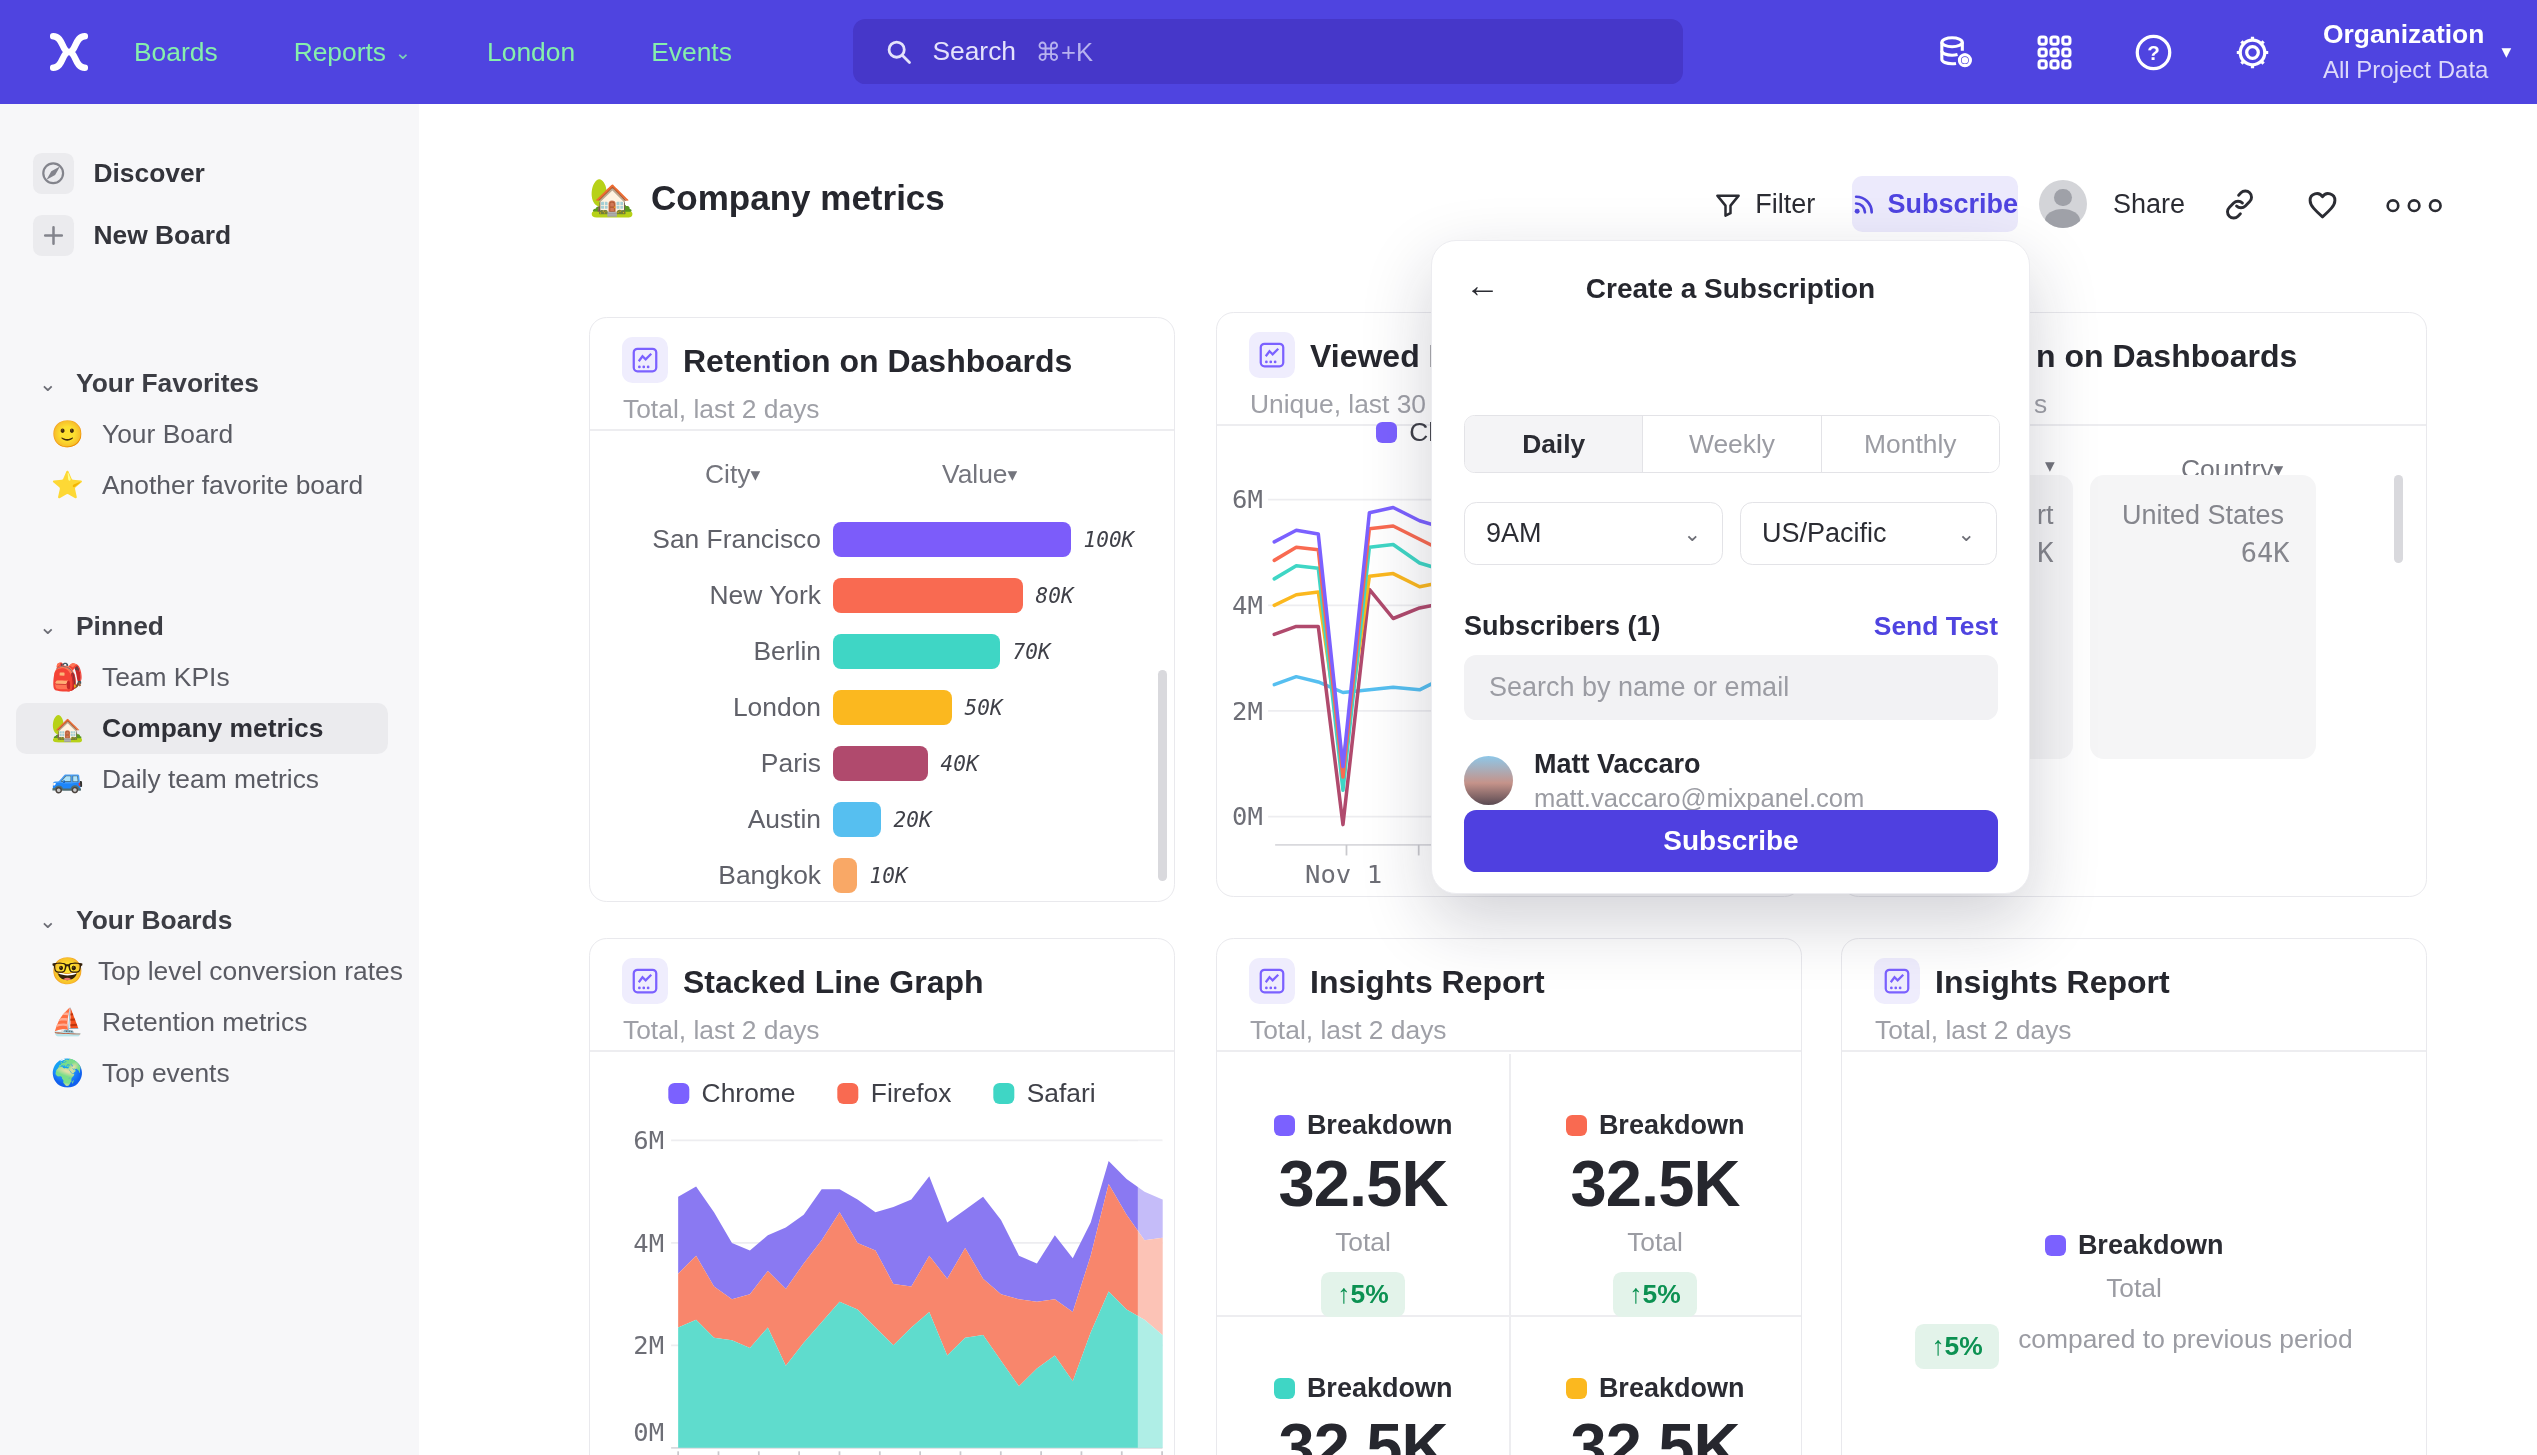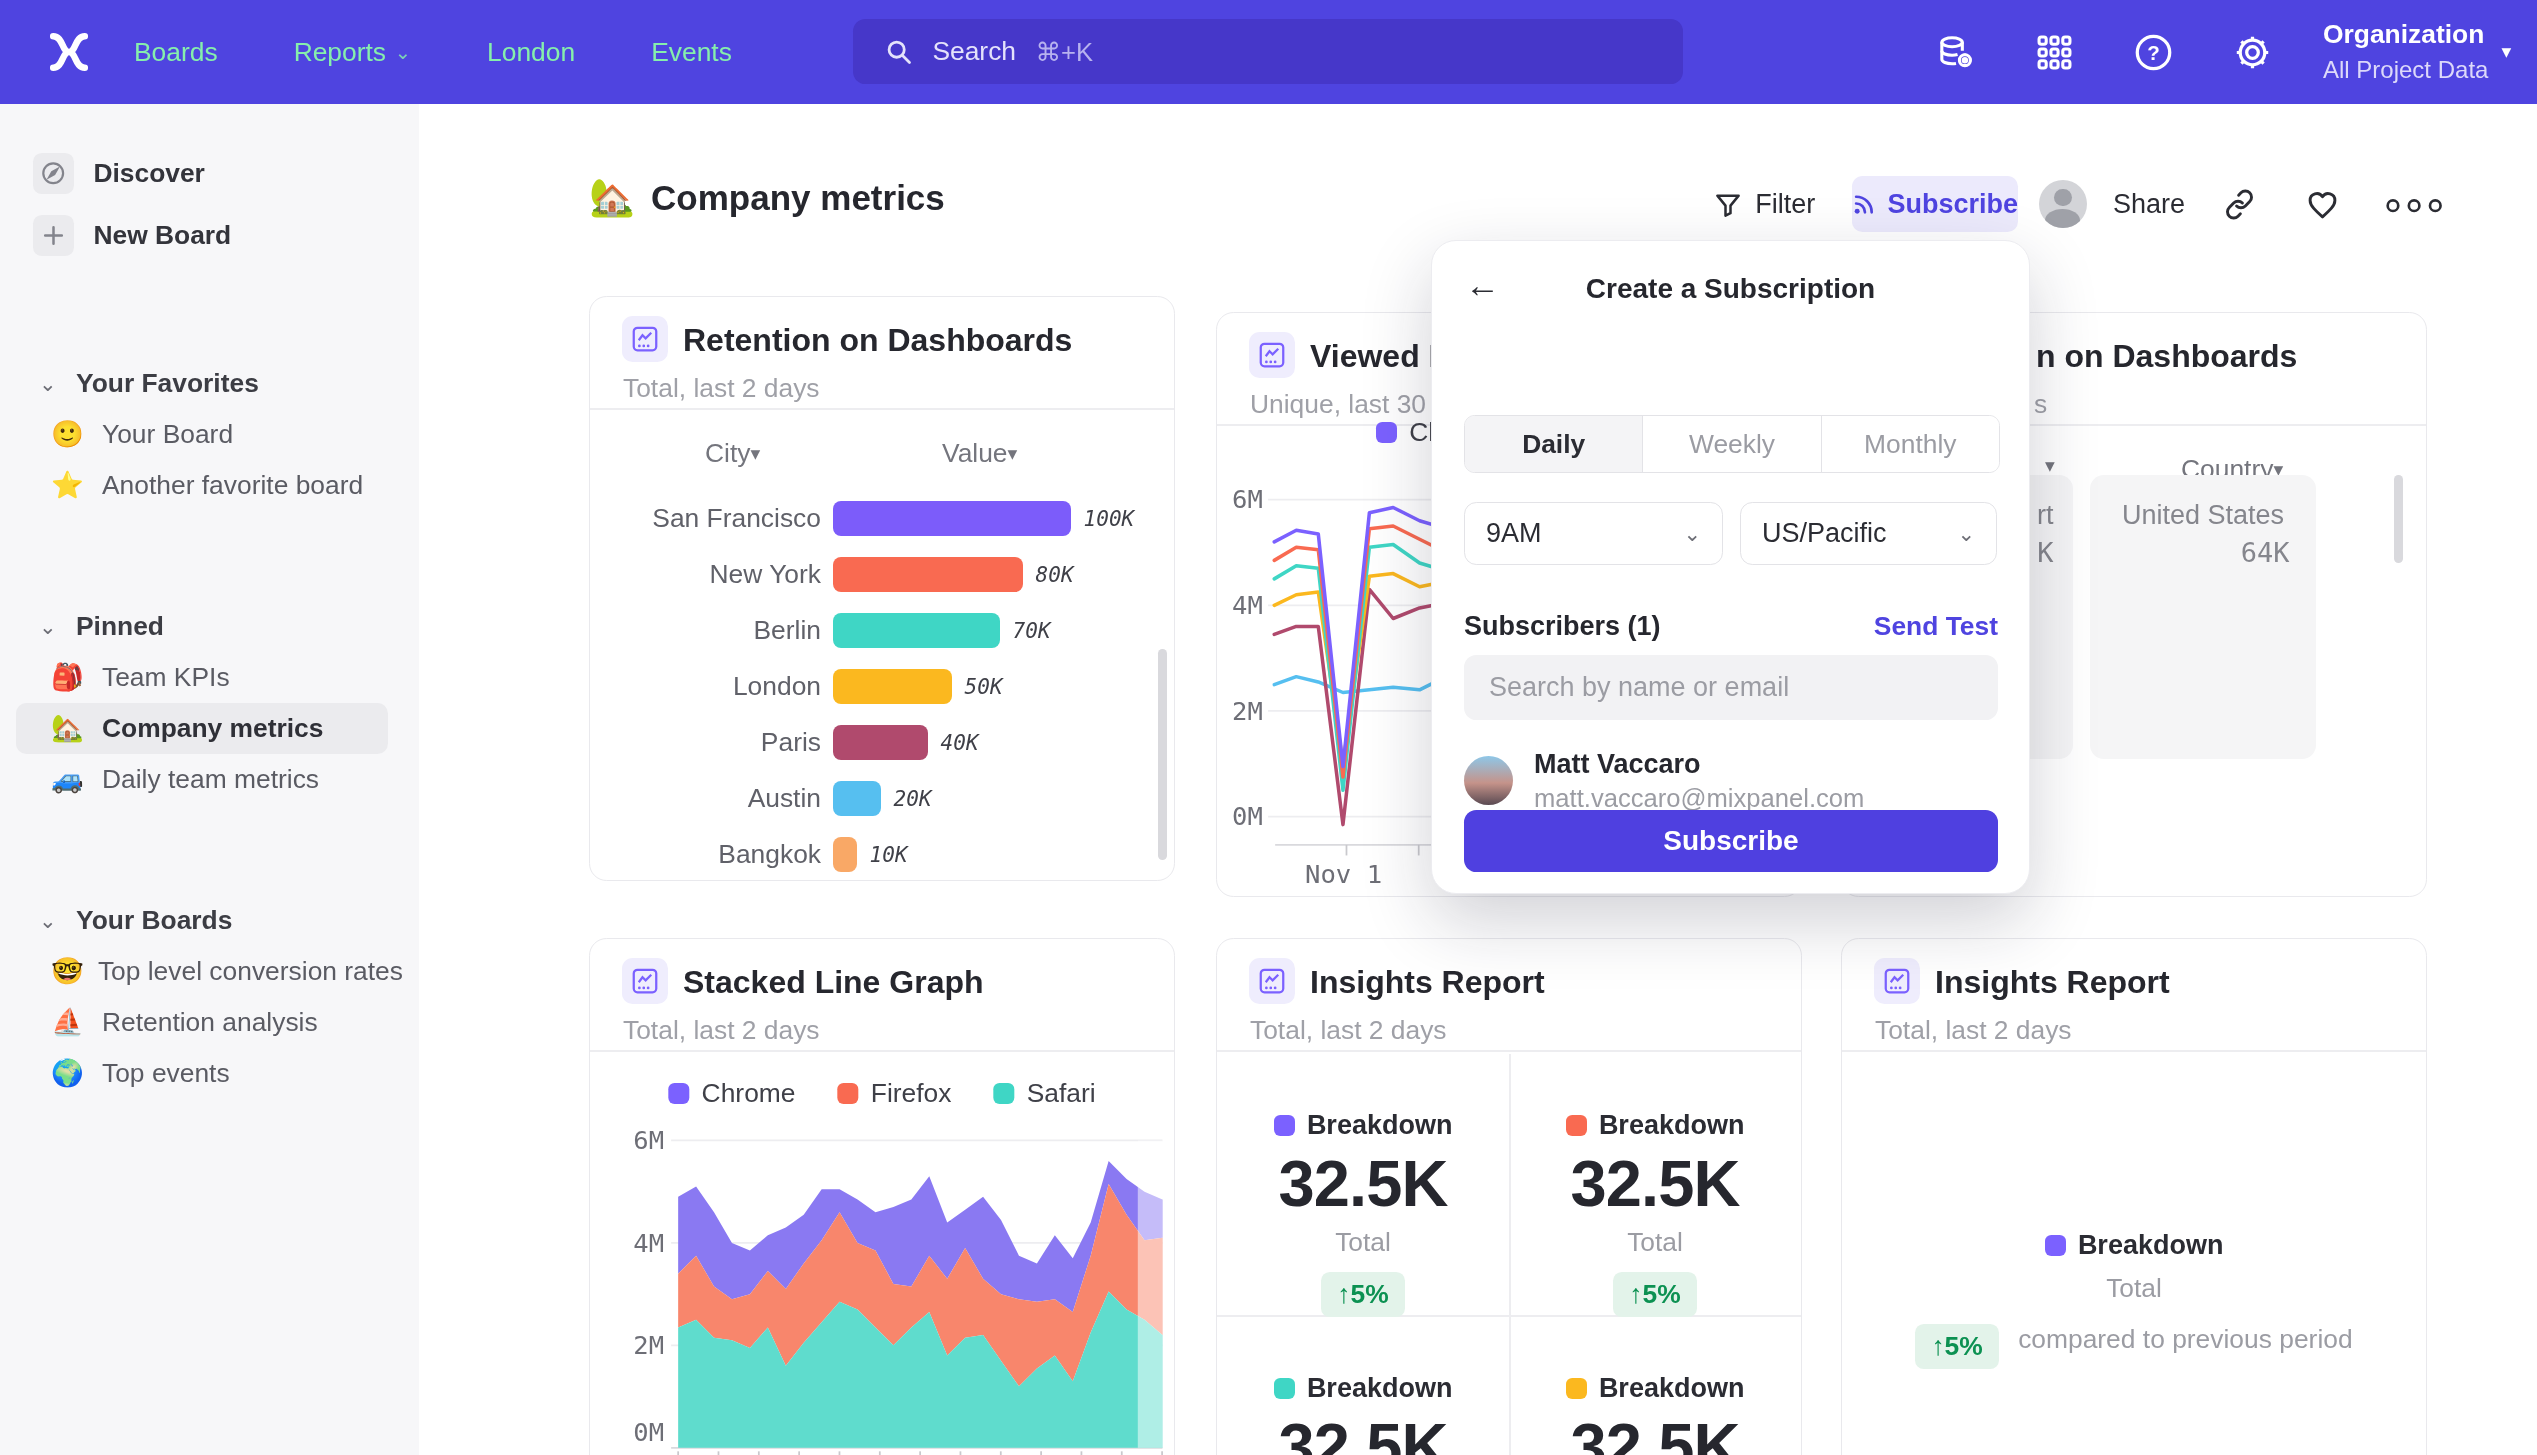"Retention on Dashboards" div.card { top: 296px -> 317px }
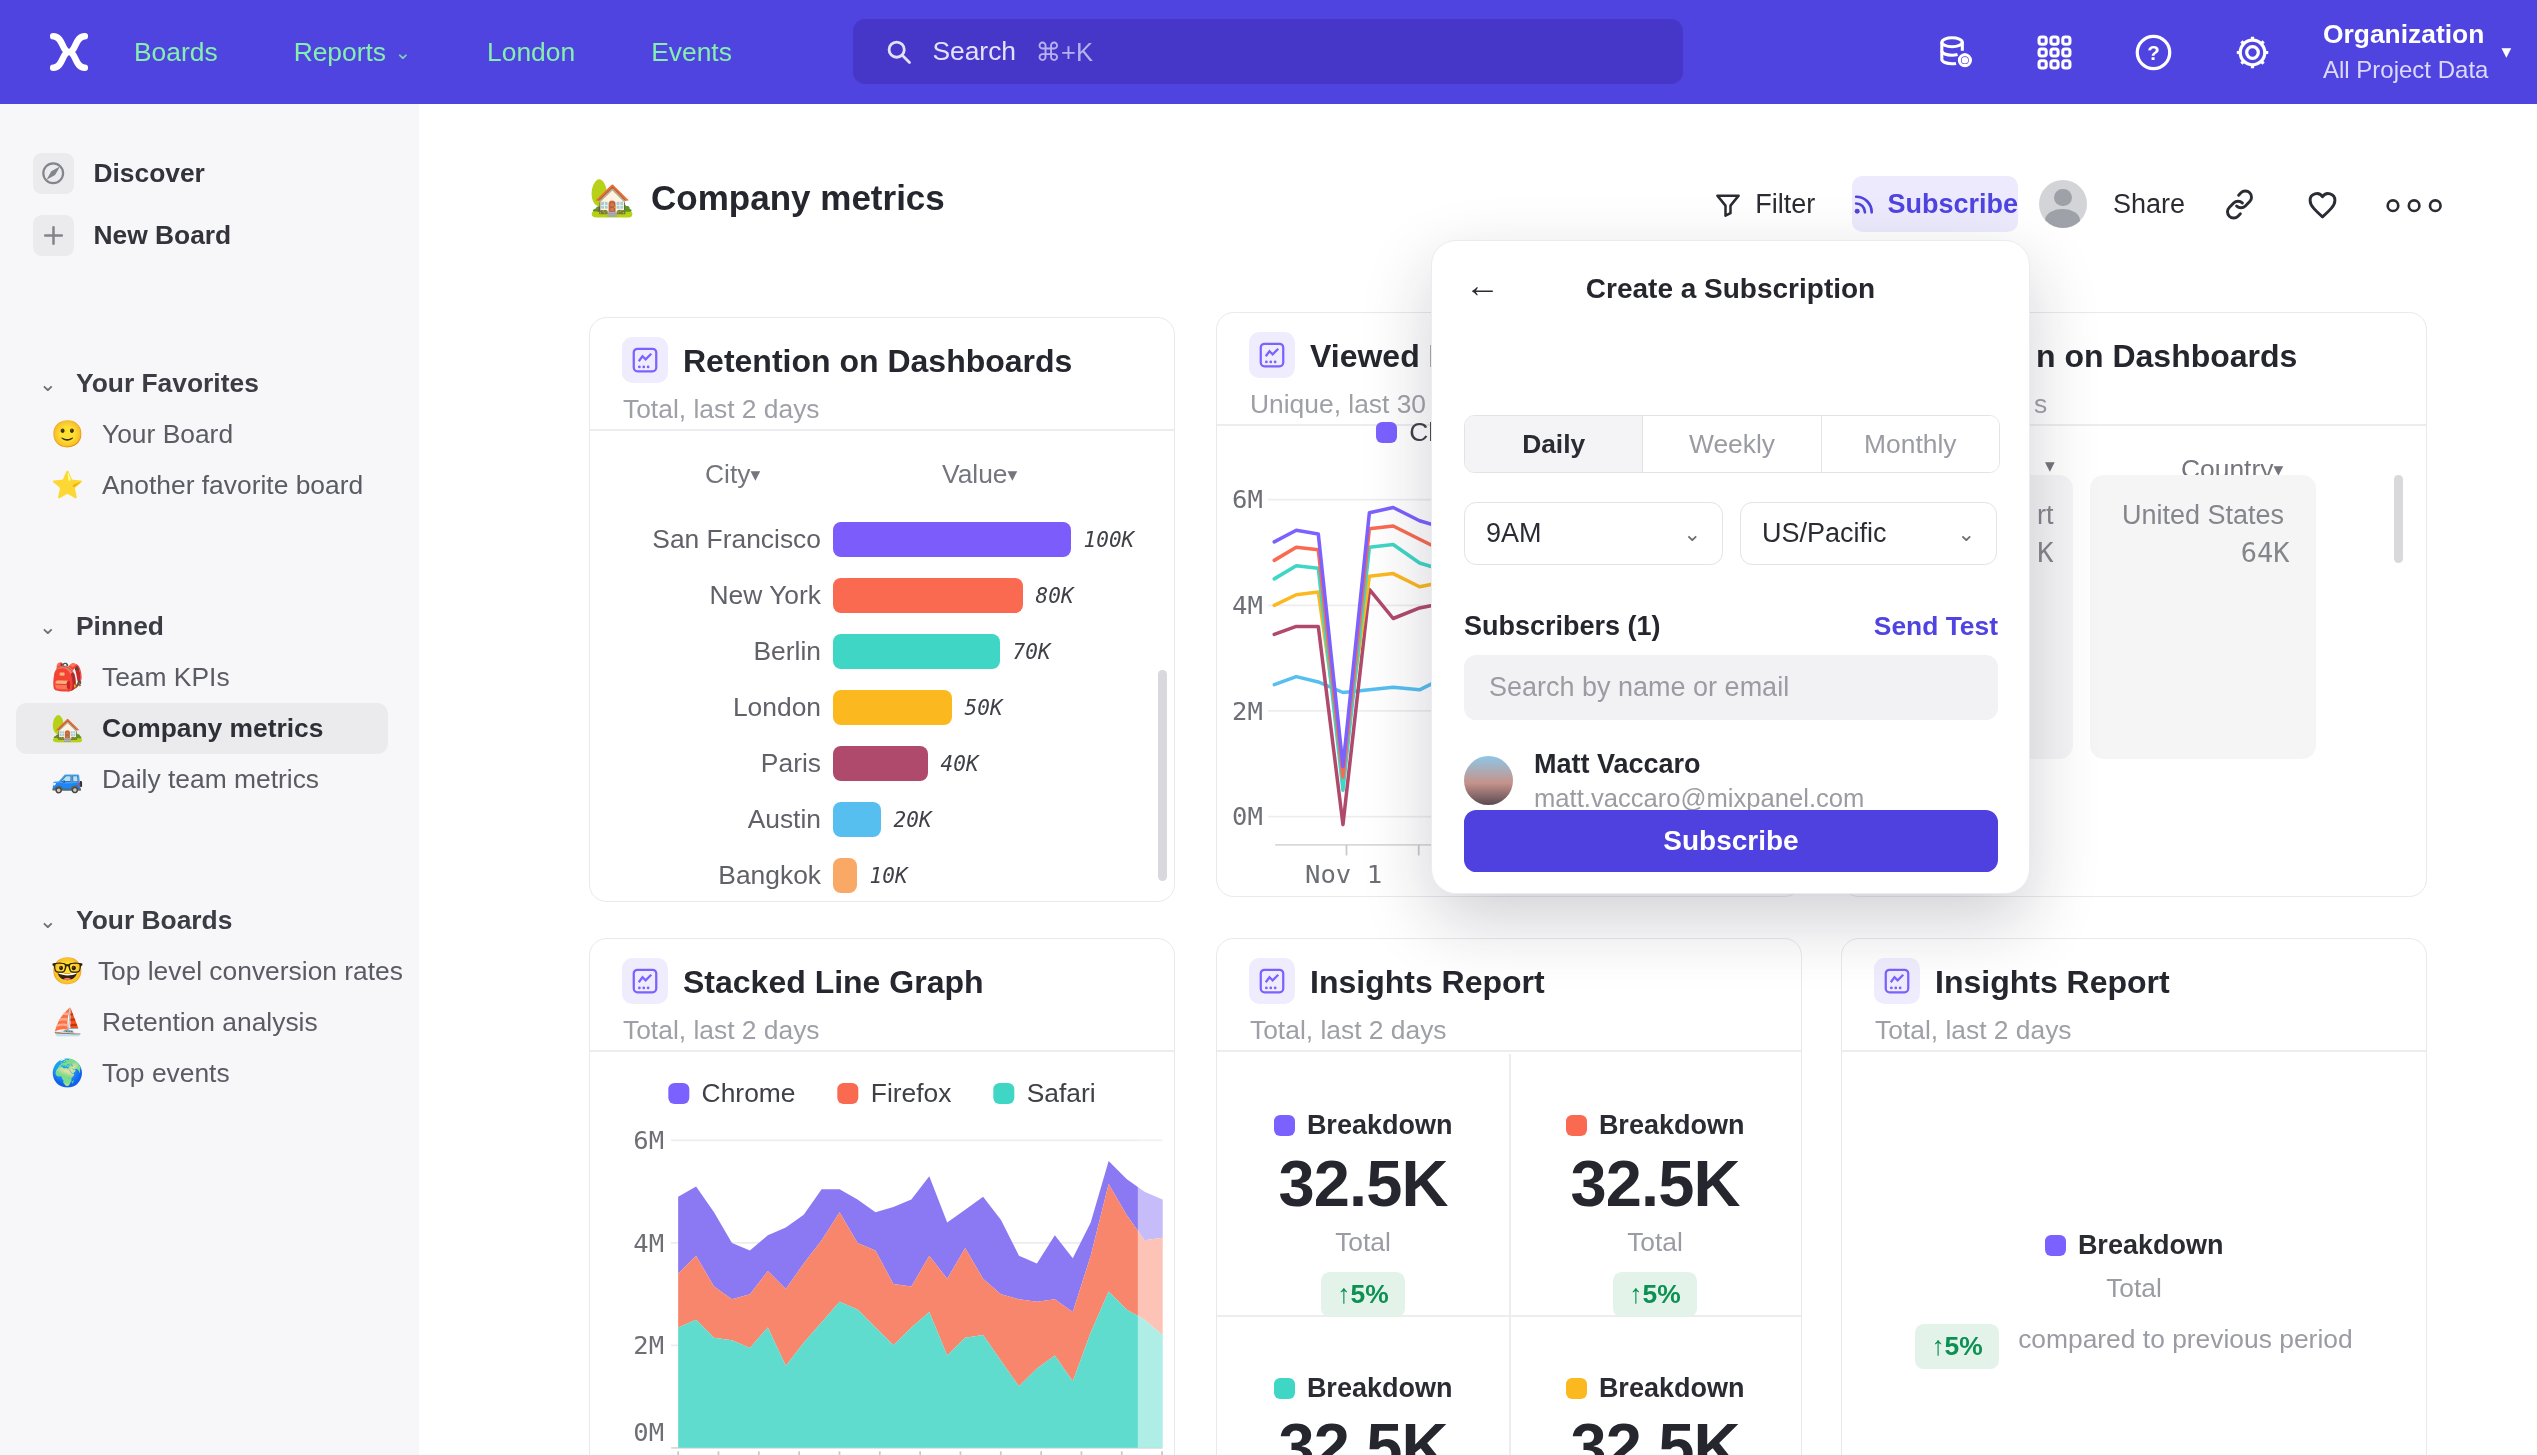"Retention analysis" span.lb { text: analysis -> metrics }
